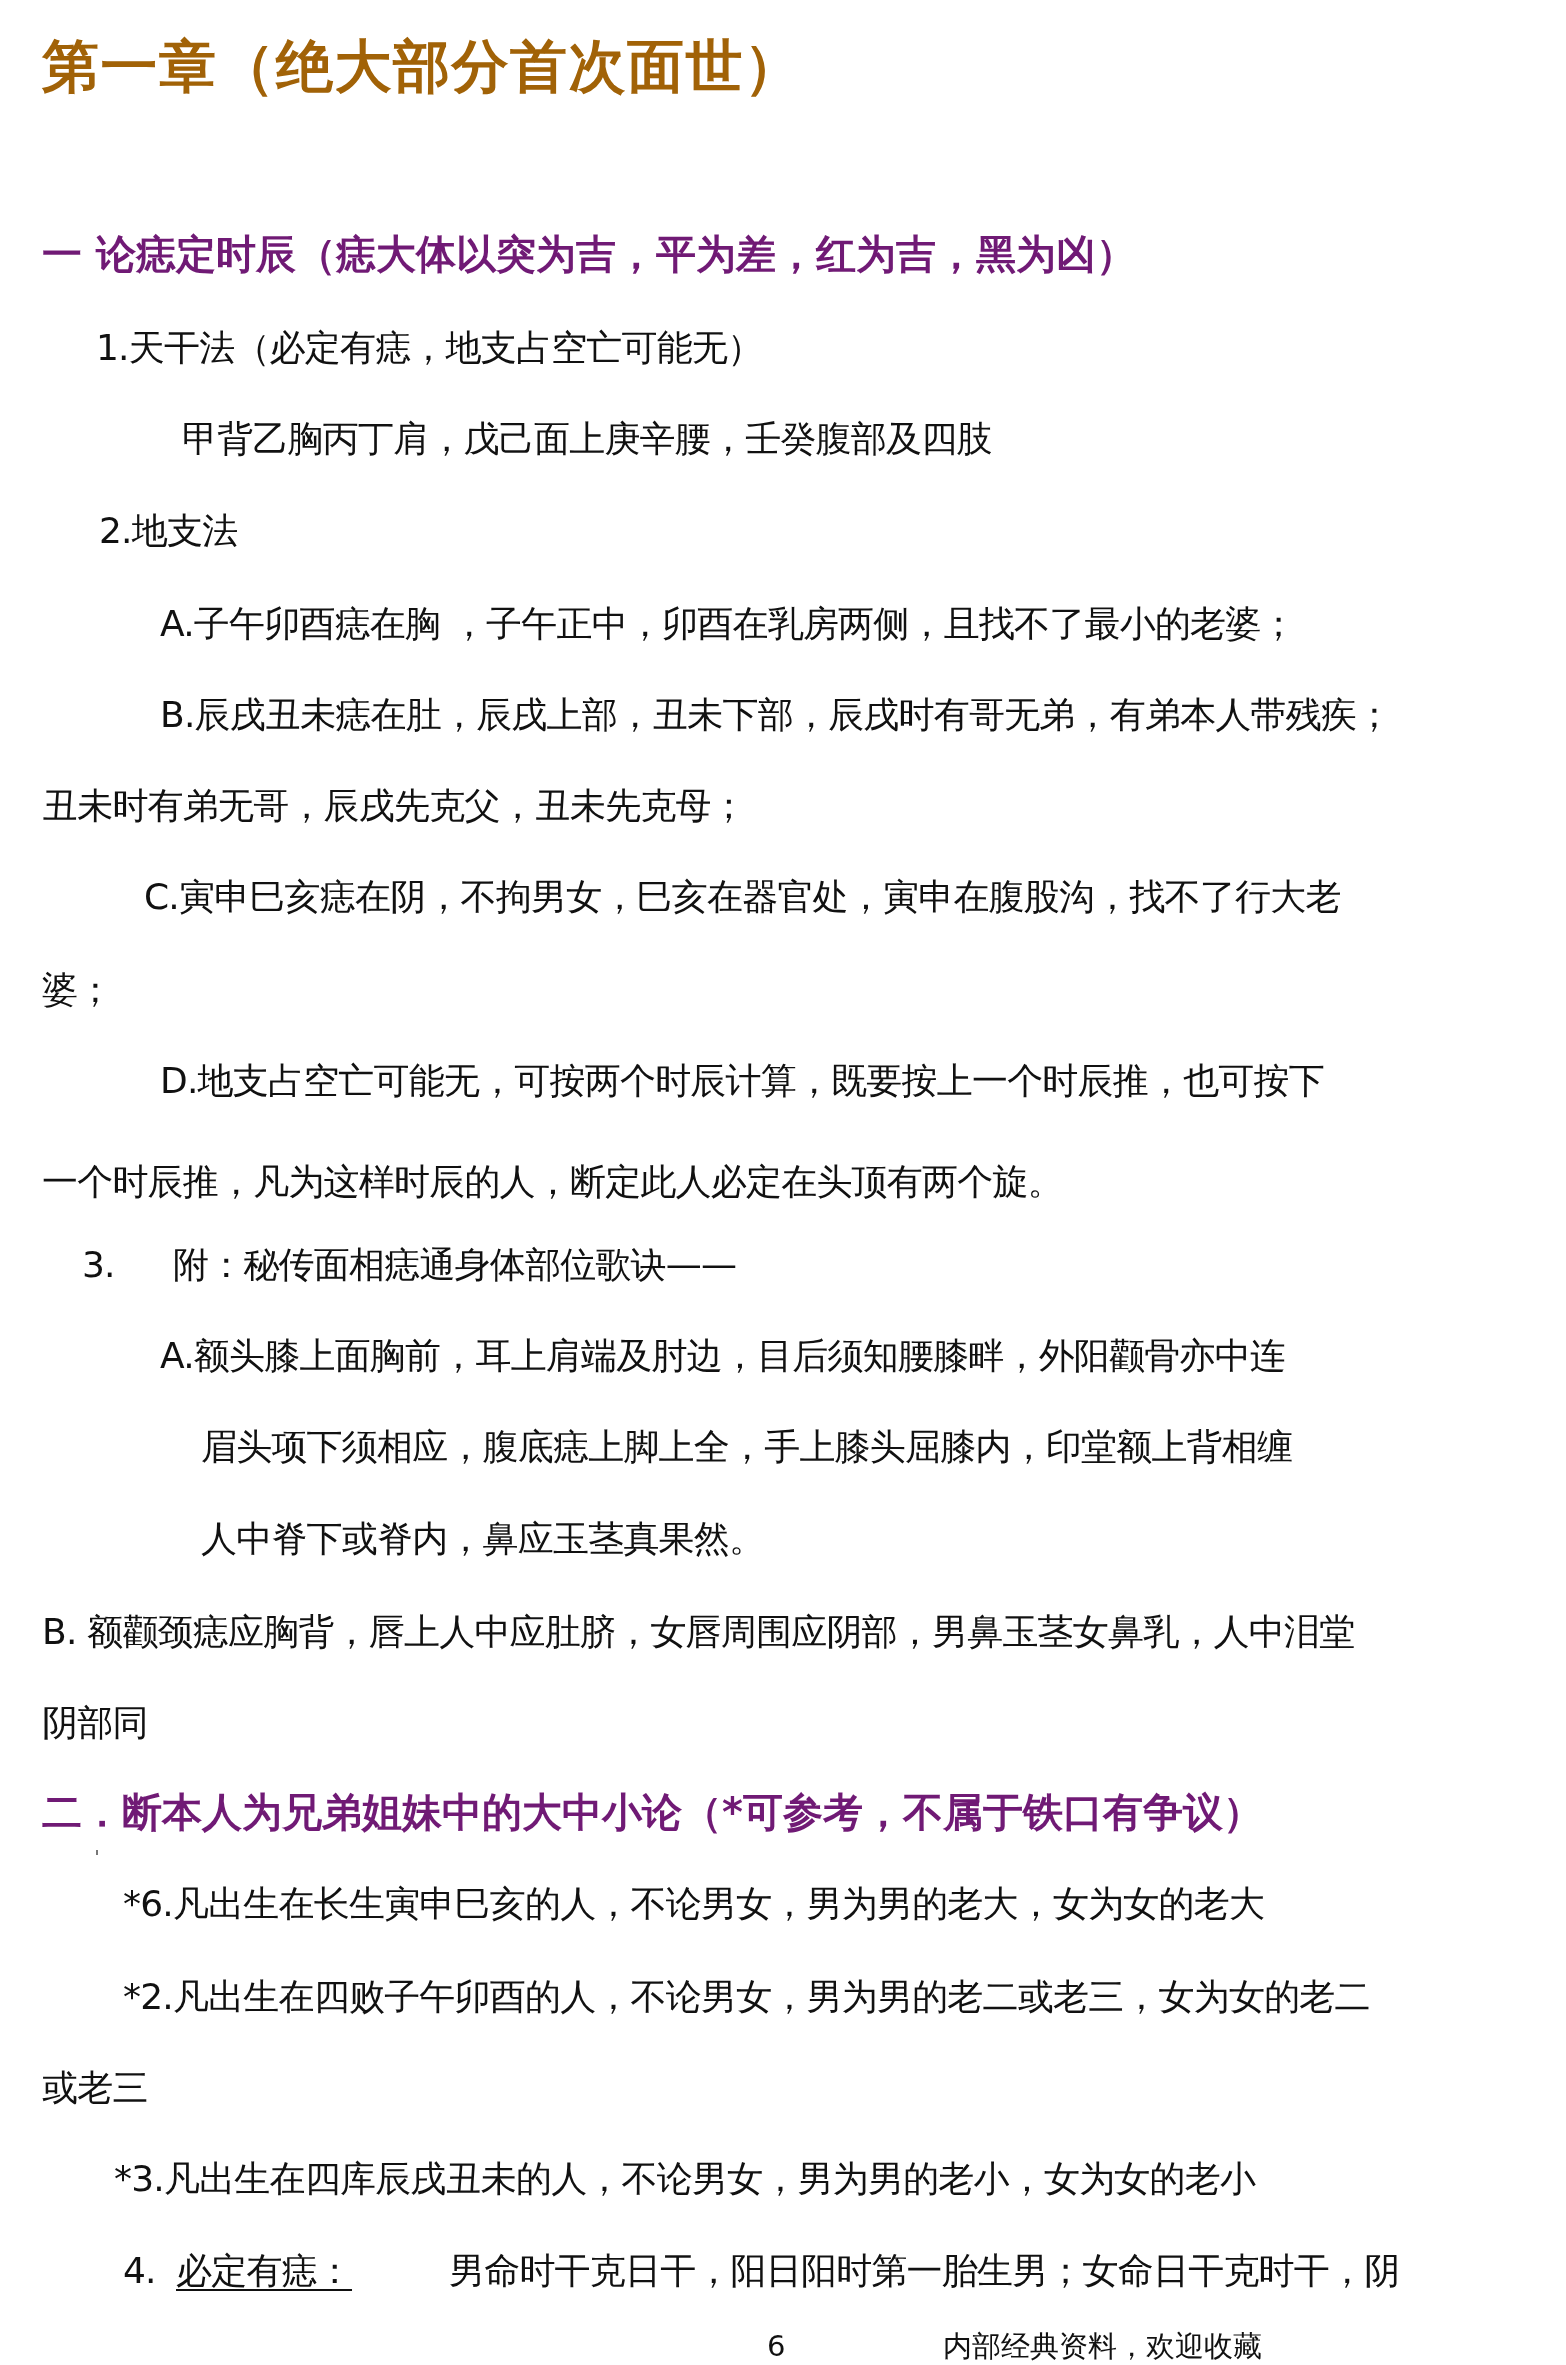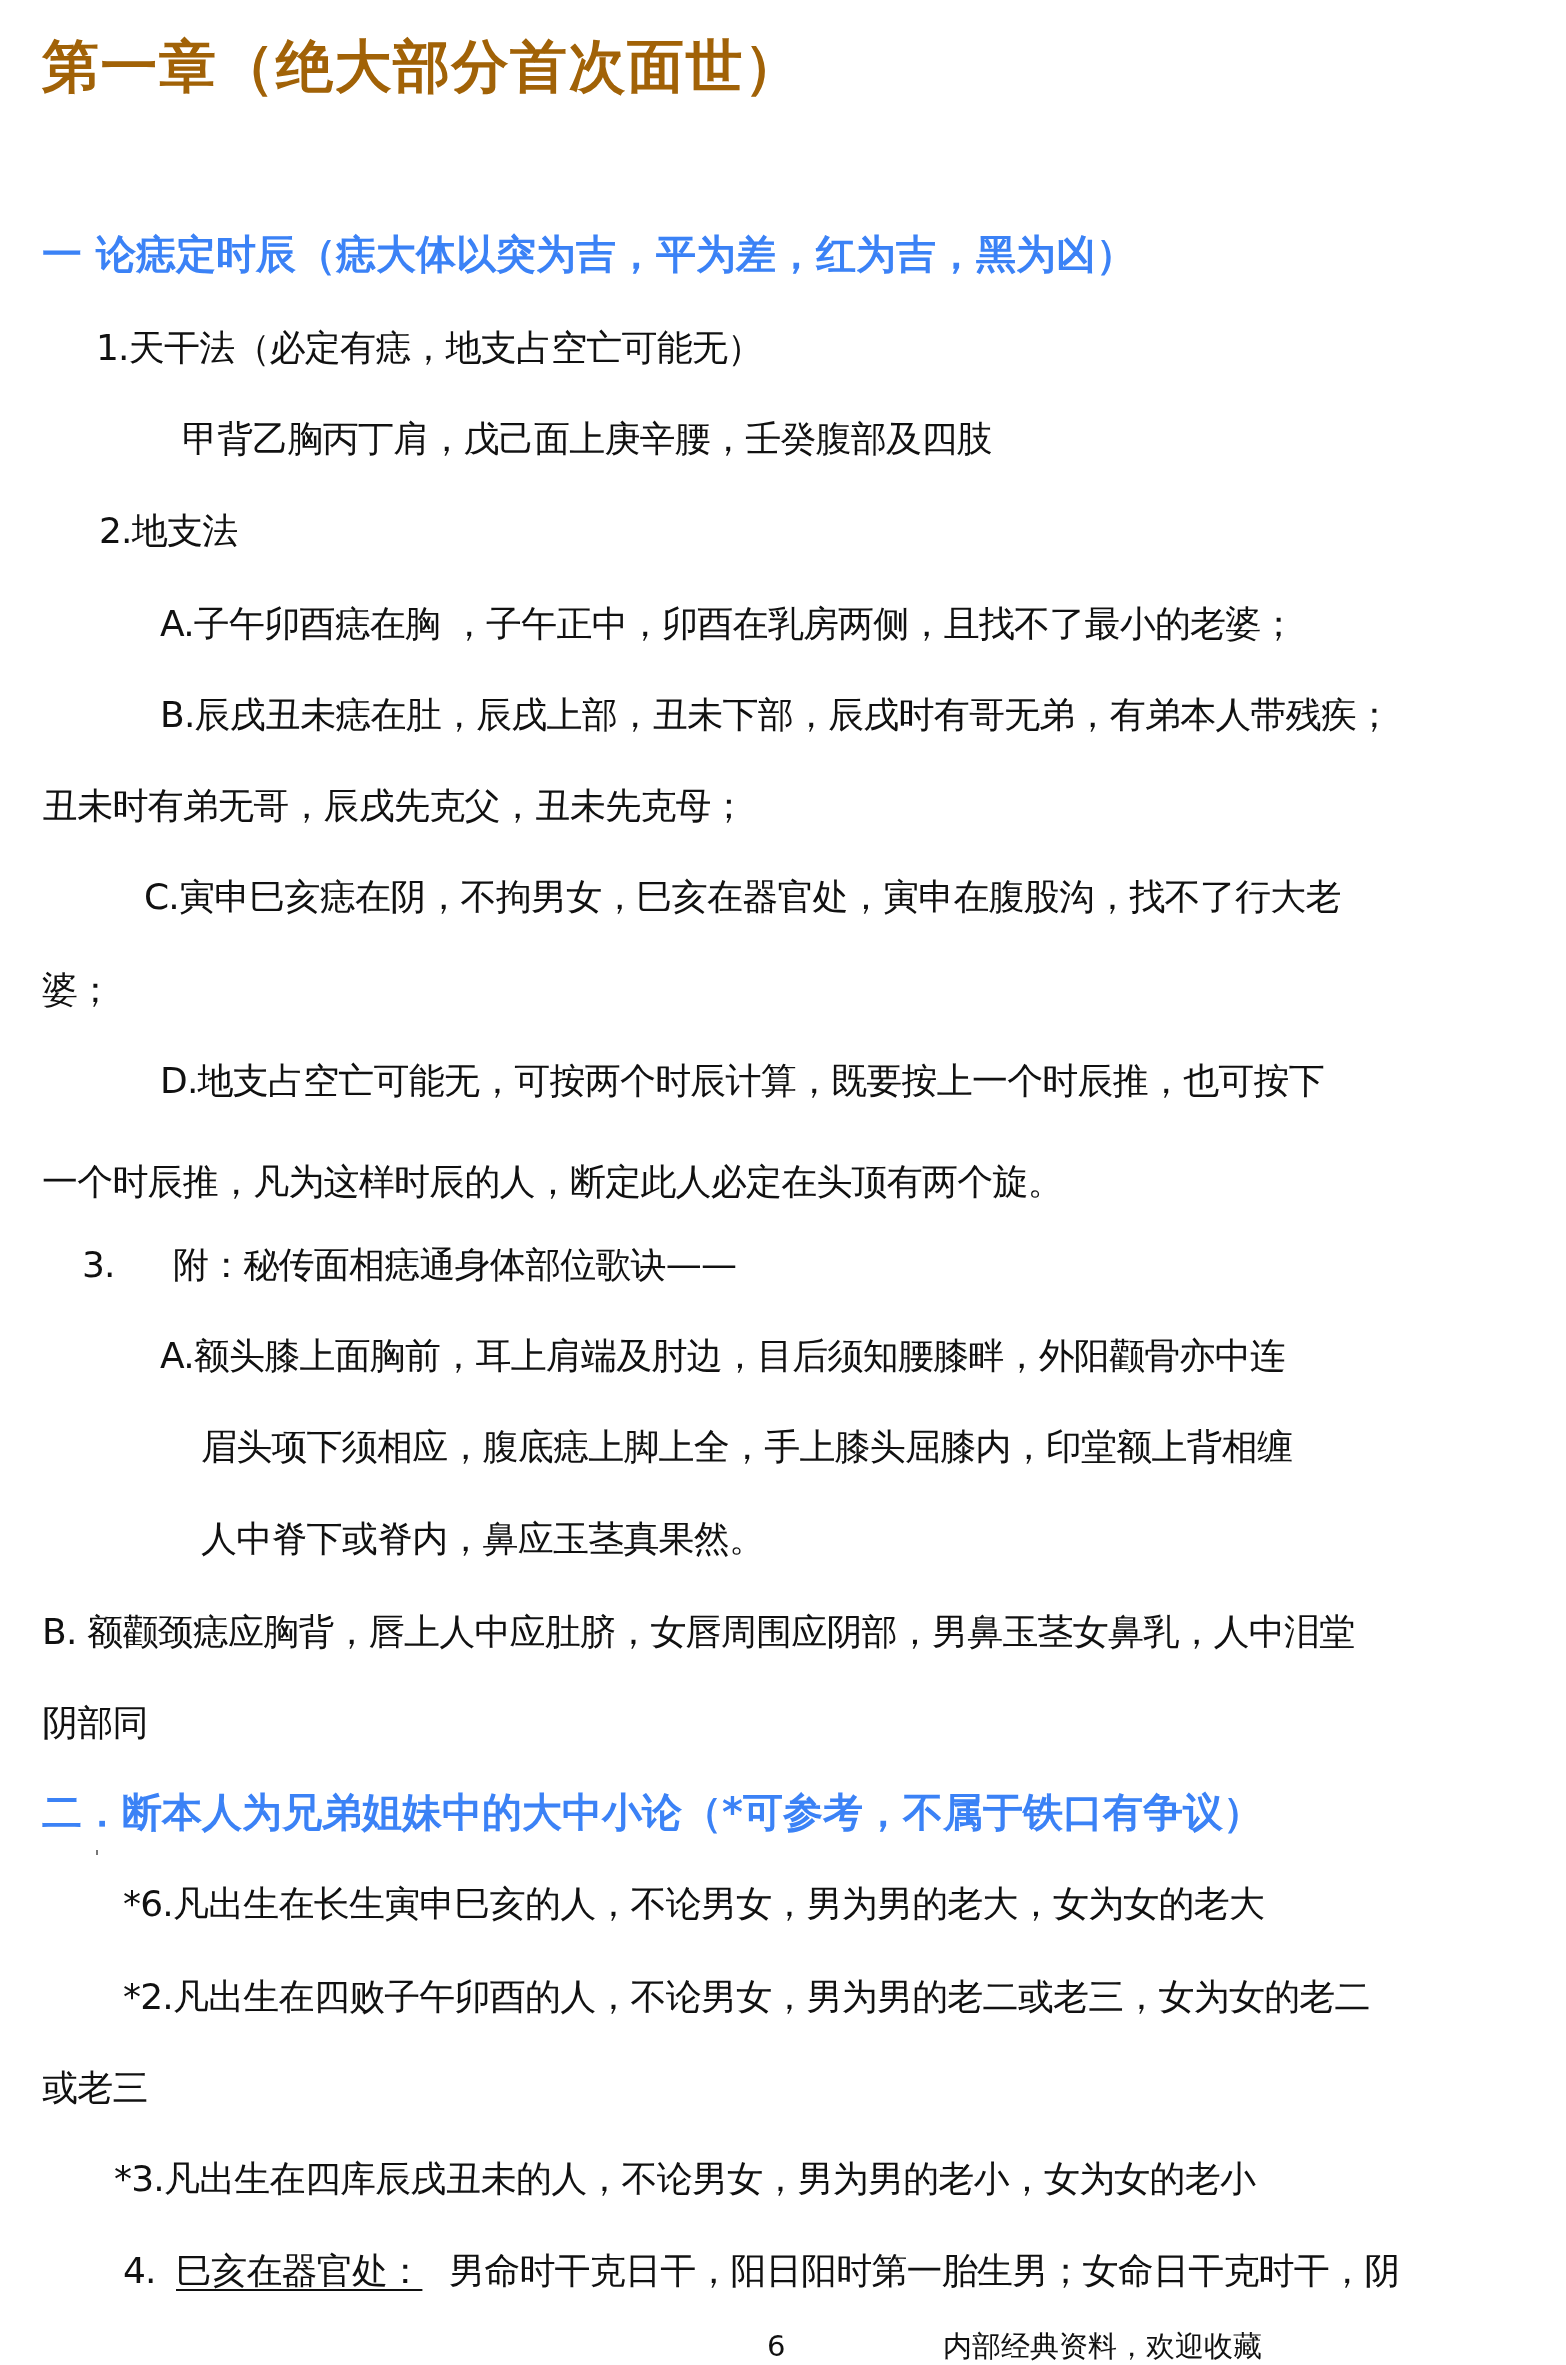"一 论痣定时辰（痣大体以突为吉，平为差，红为吉，黑为凶）" .section-heading { color: #3b82f6 -> #701a75 }
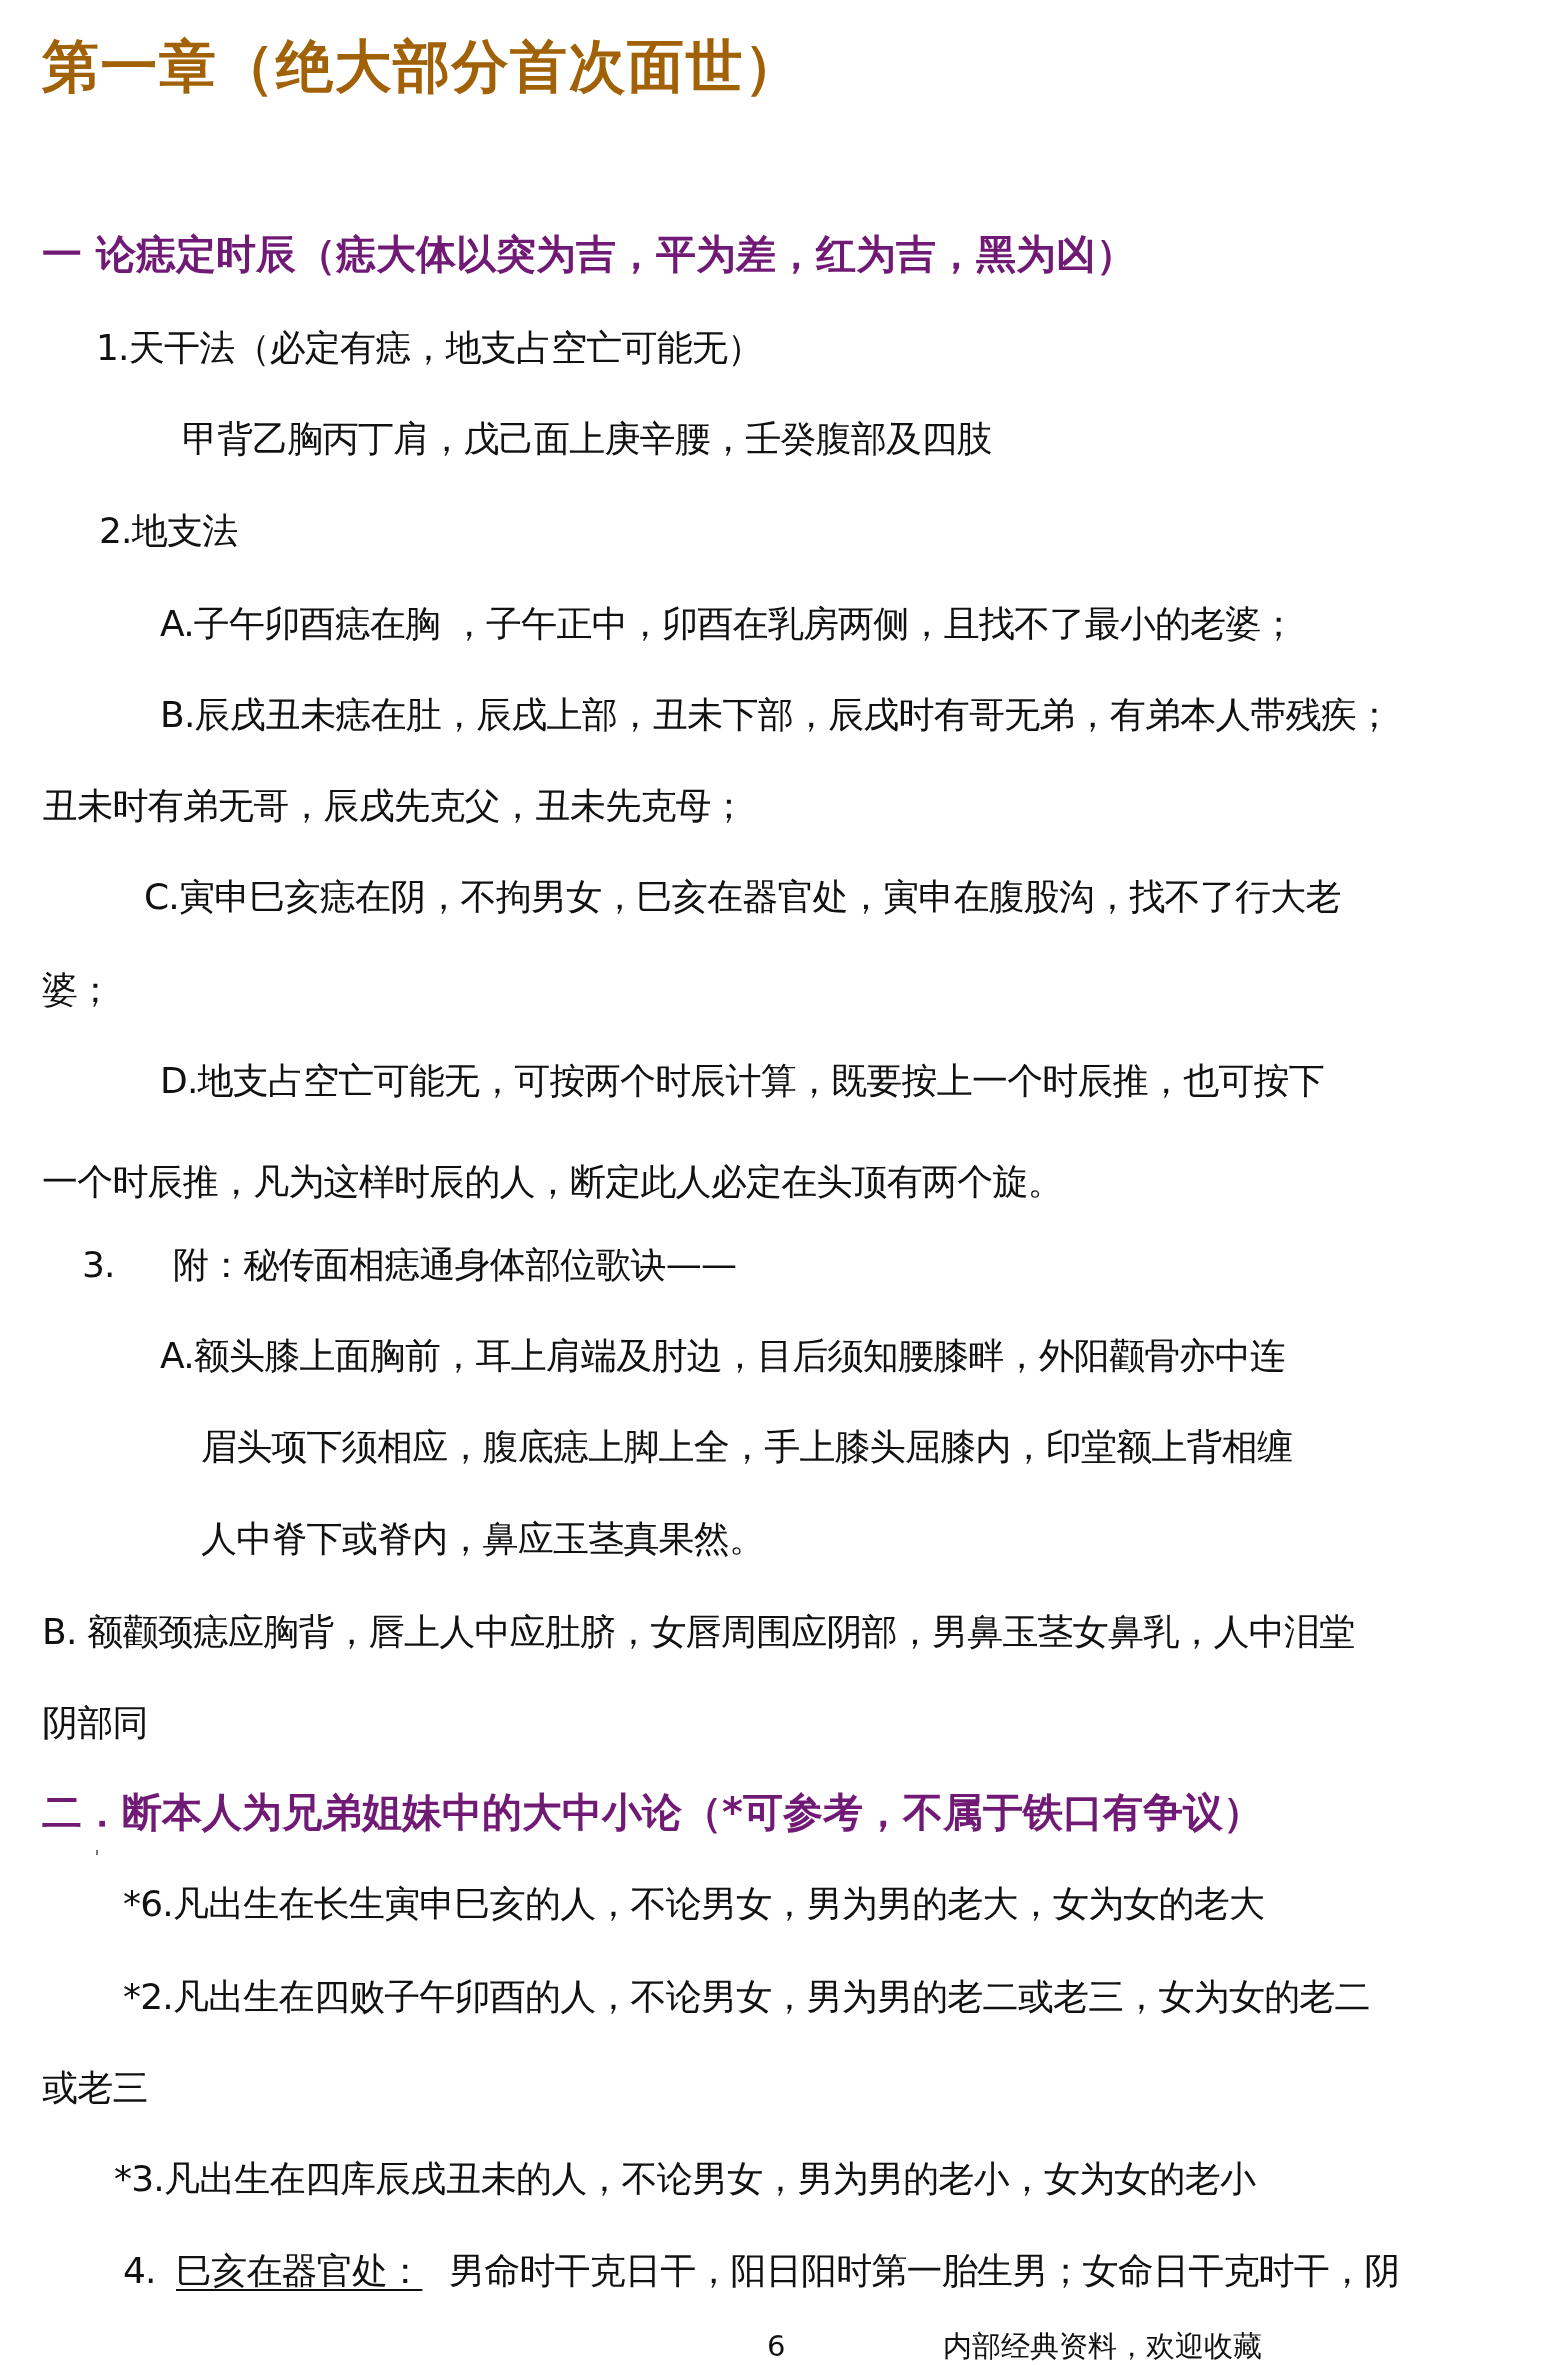"巳亥在器官处：" div.line { text: 巳亥在器官处 -> 必定有痣 }
